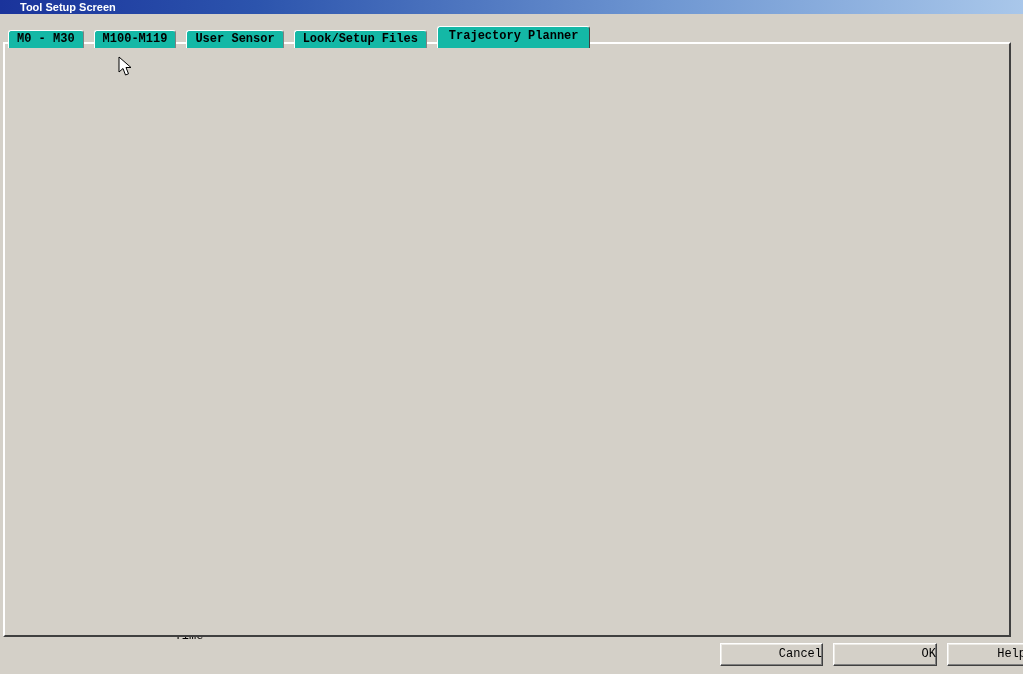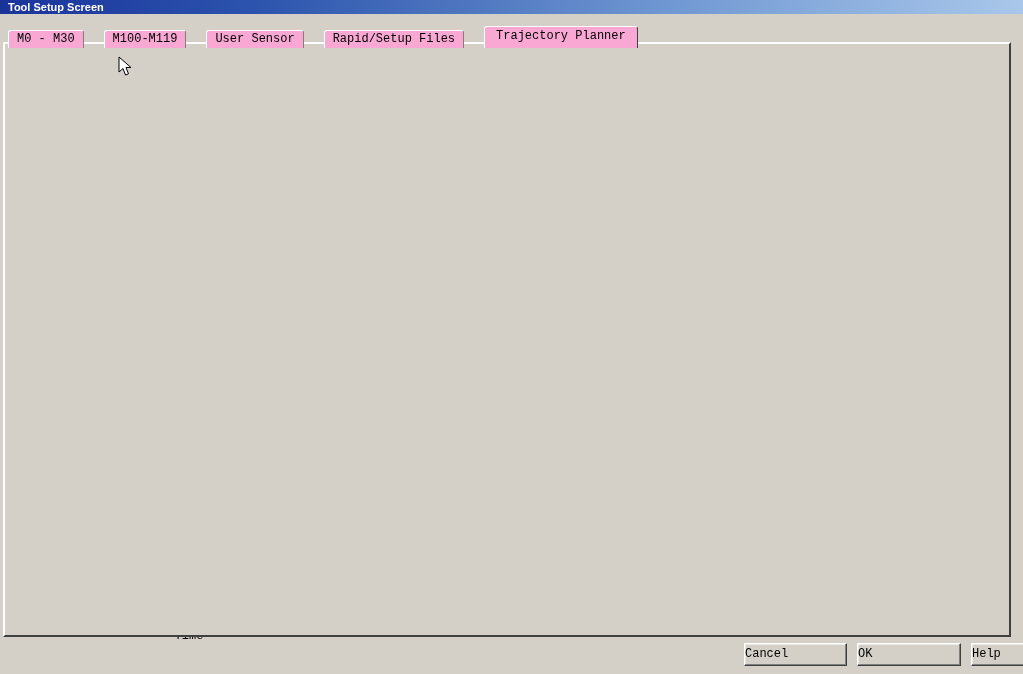"Tool Setup Screen" .titlebar { padding-left: 8px -> 20px }
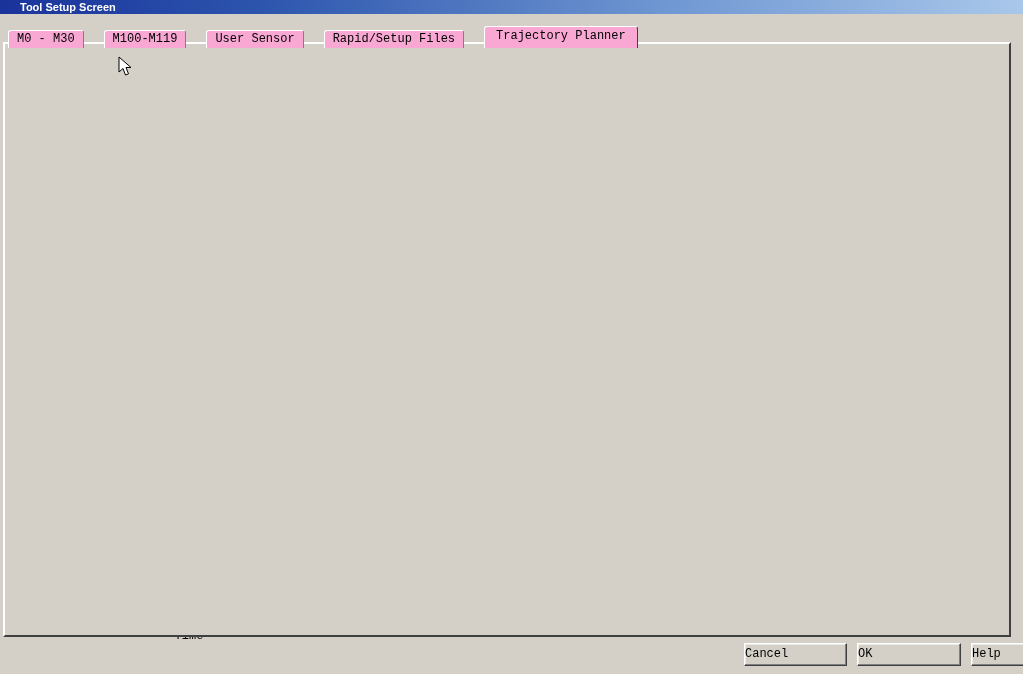"M0 - M30" .tab { background: #f9a8d4 -> #14b8a6; font-weight: none -> bold; margin-right: 20px -> 10px }
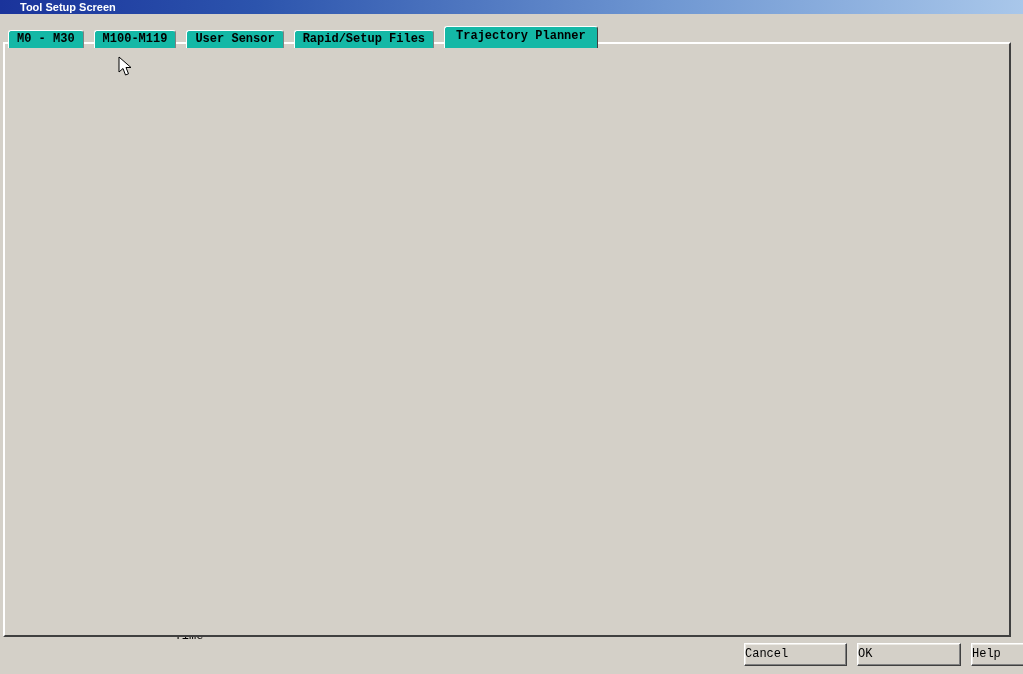"Rapid/Setup Files" div.tab { text: Rapid/Setup -> Look/Setup }
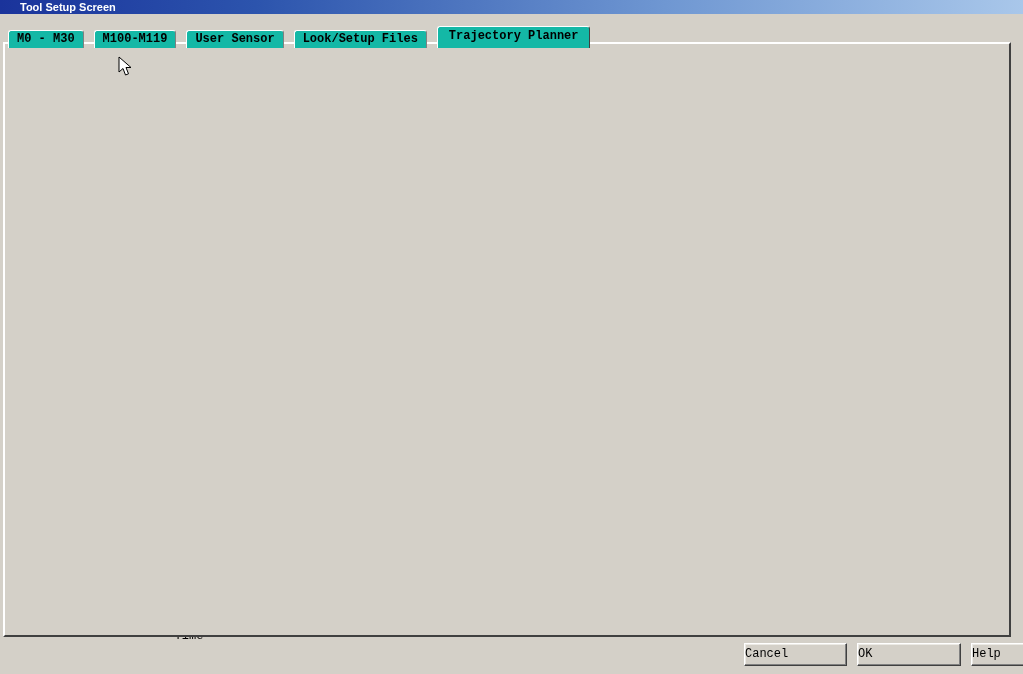"Cancel" .btn { margin-left: 24px -> none; text-align: left -> right }
